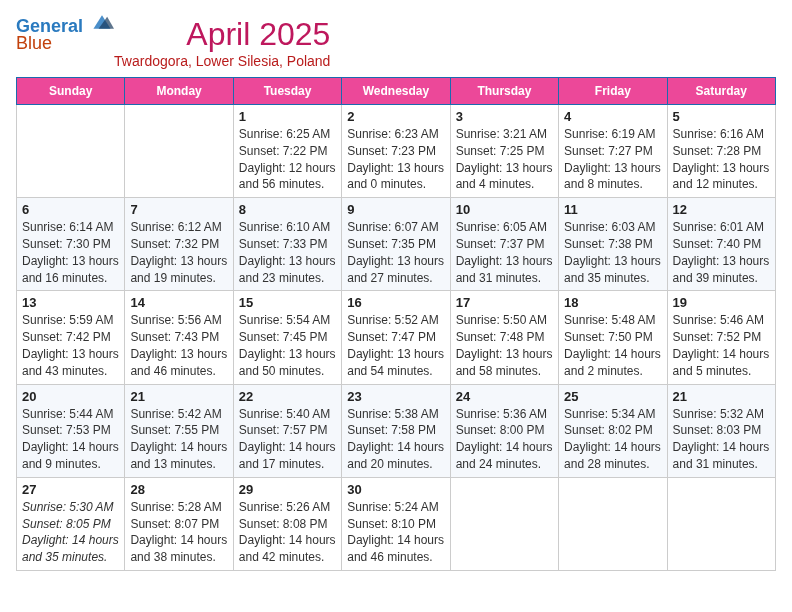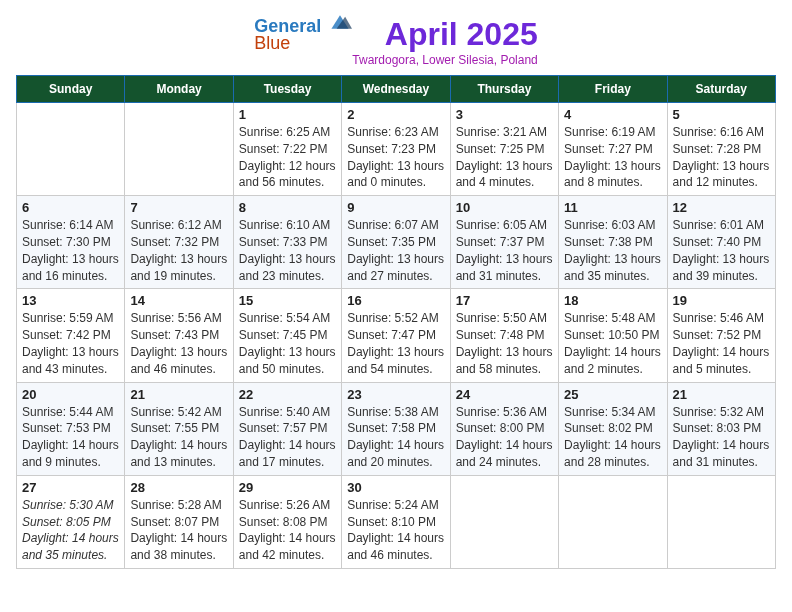"General" .header { justify-content: center -> flex-start }
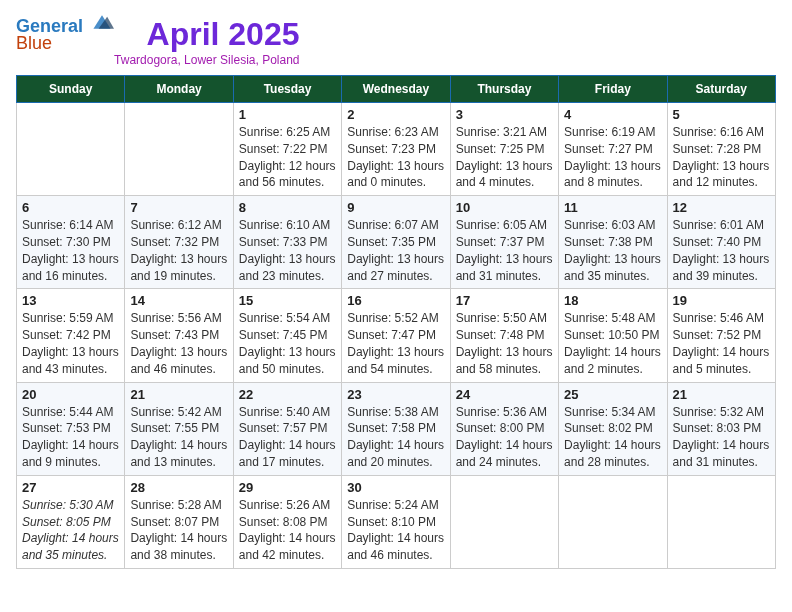"April 2025" .month-title { color: #6d28d9 -> #be185d; font-weight: bold -> normal }
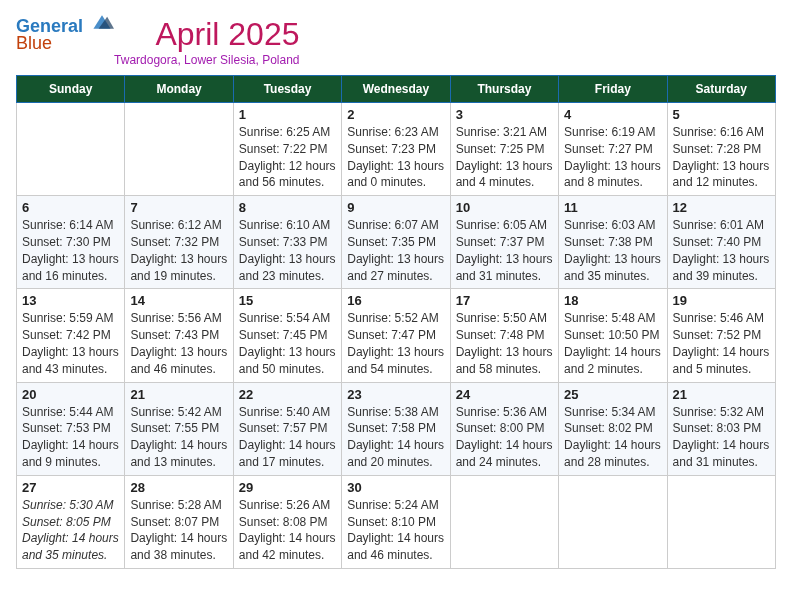"Twardogora, Lower Silesia, Poland" .location { color: #a21caf -> #b91c1c; font-size: 12px -> 14px }
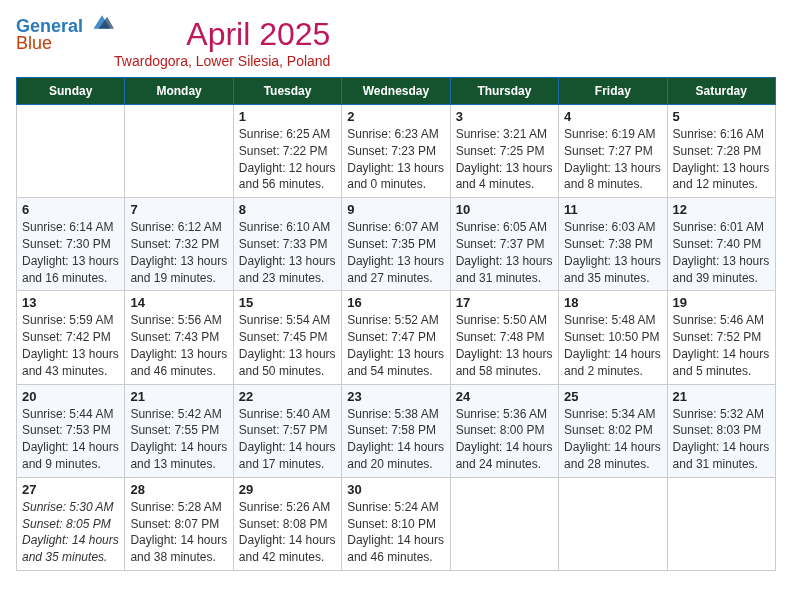"Sunday" .day-header { background-color: #14532d -> #ec4899 }
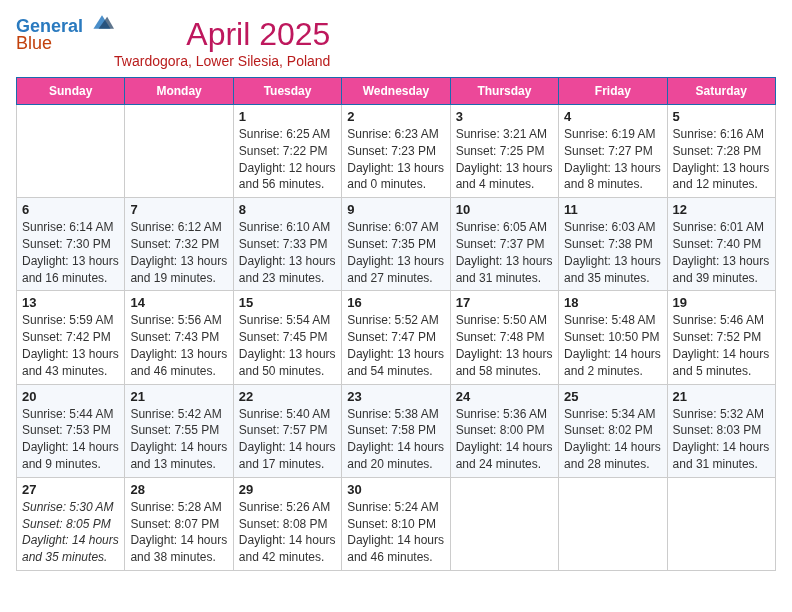"Sunrise: 5:48 AM" div.day-info { text: 10:50 -> 7:50 }
